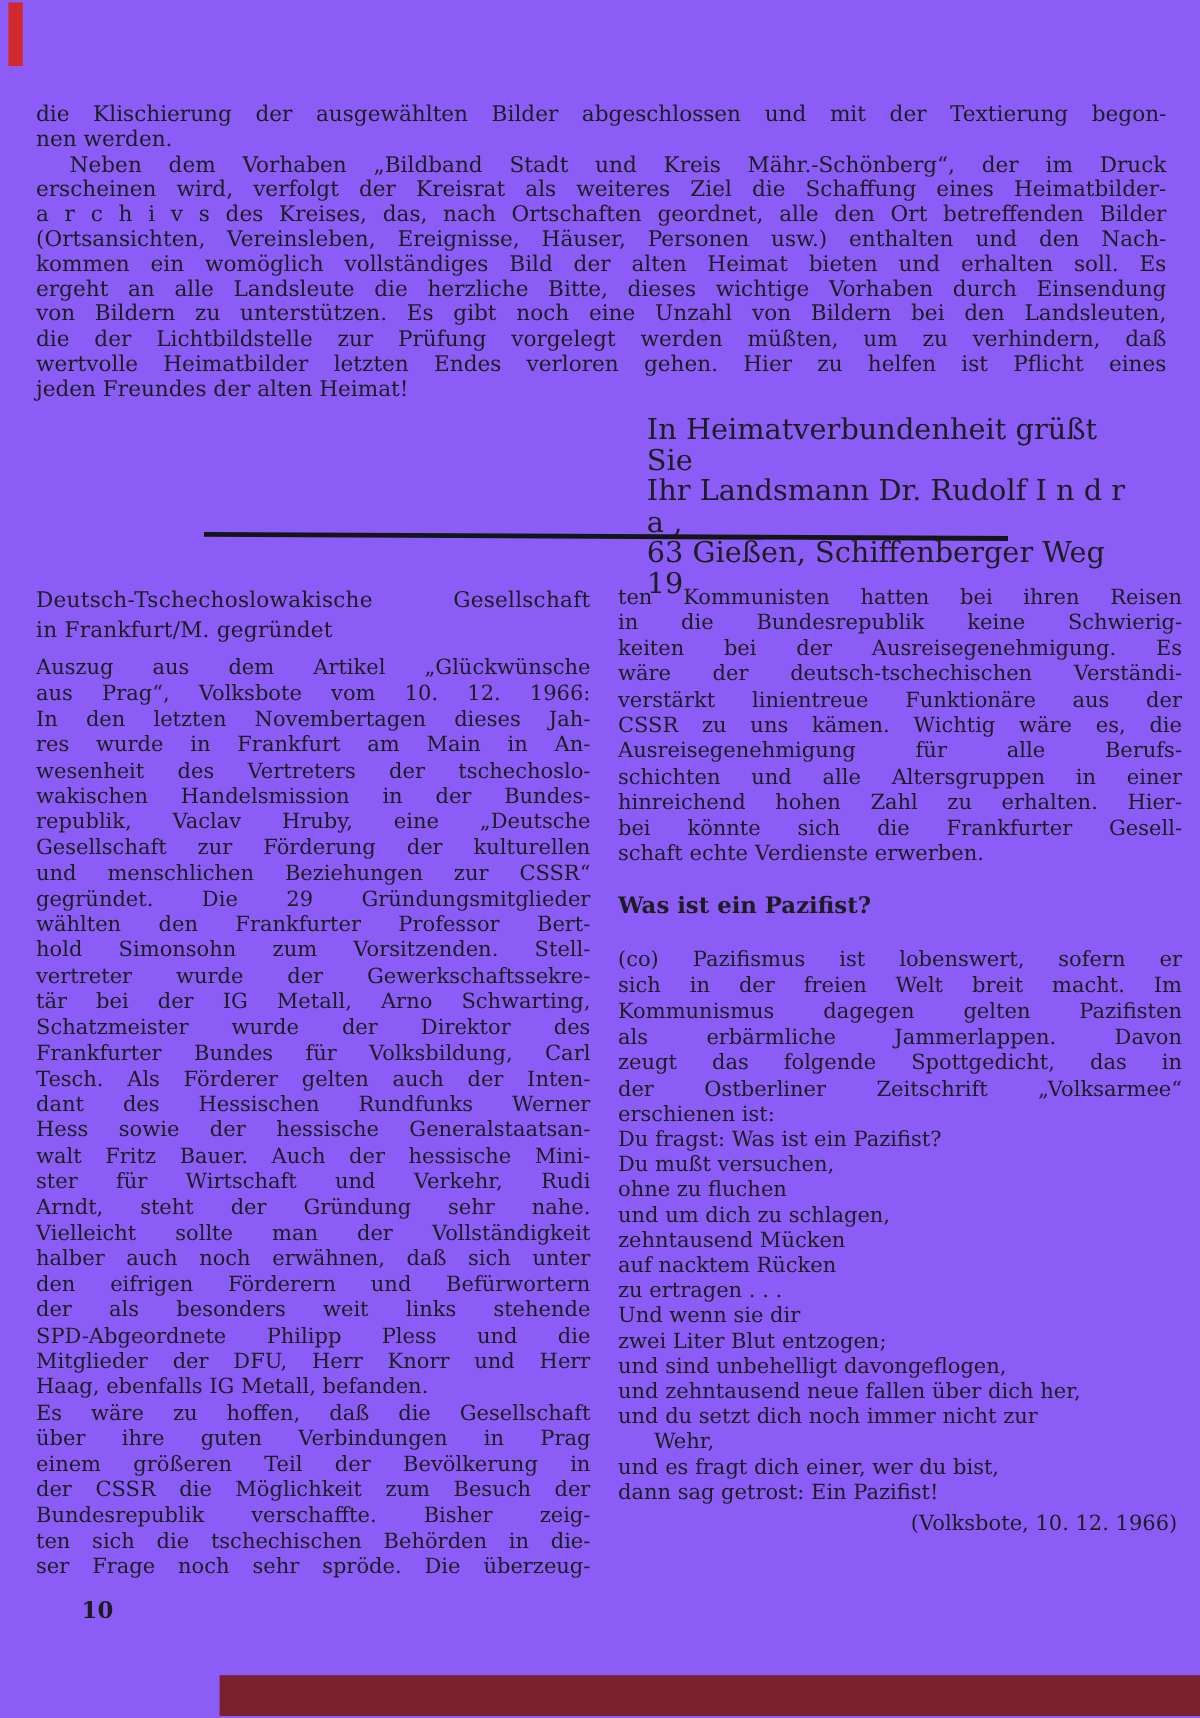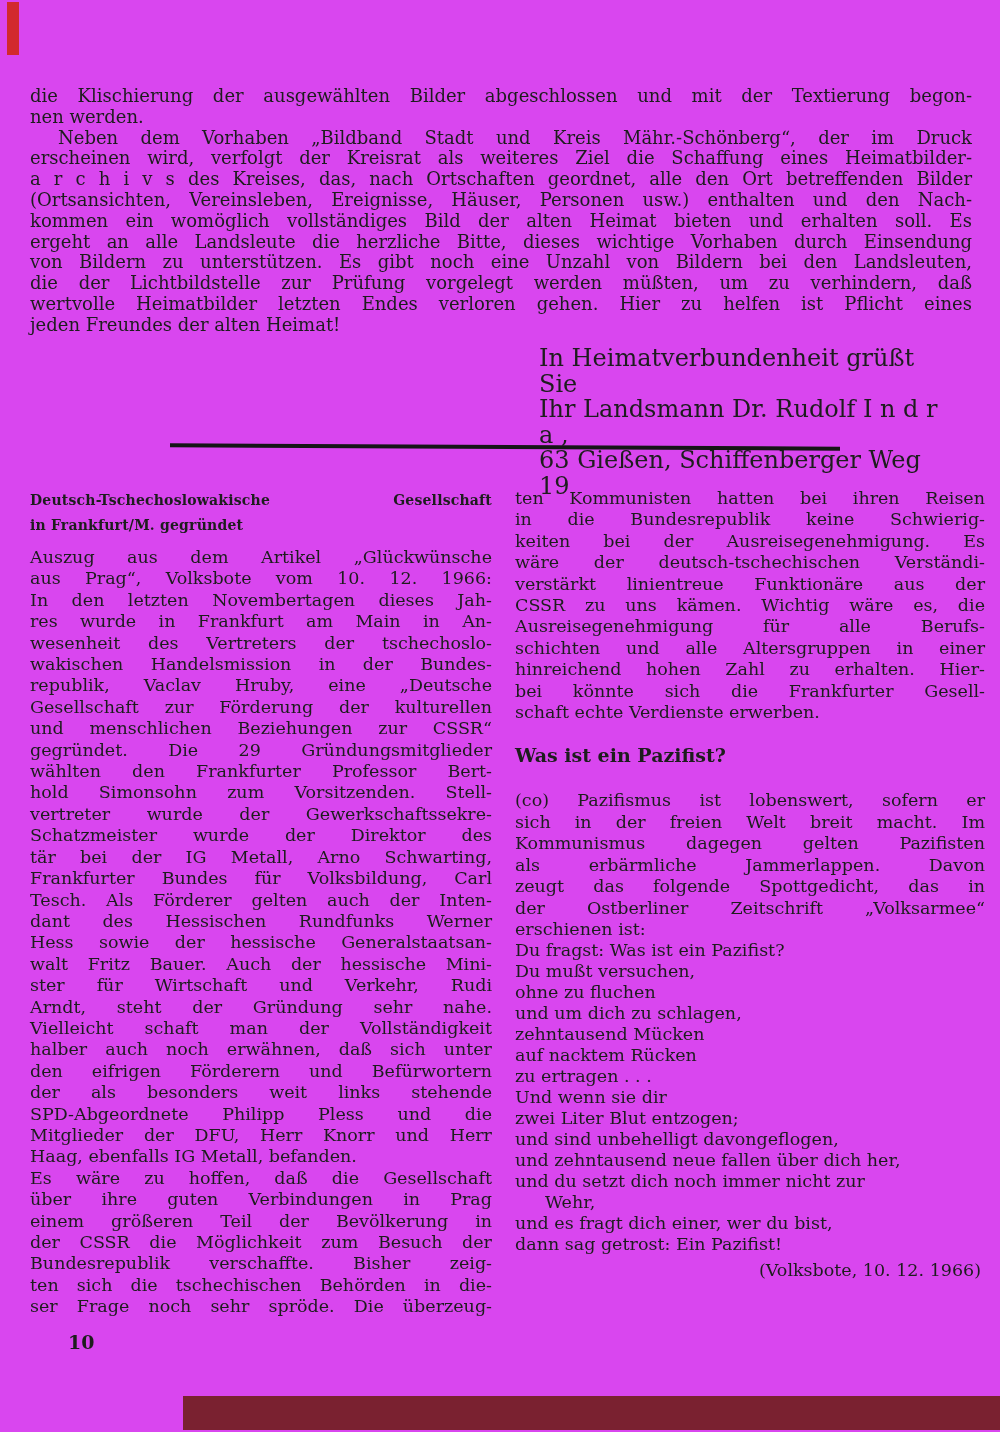"die Klischierung der ausgewählten Bilder" .page { background: #d946ef -> #8b5cf6 }
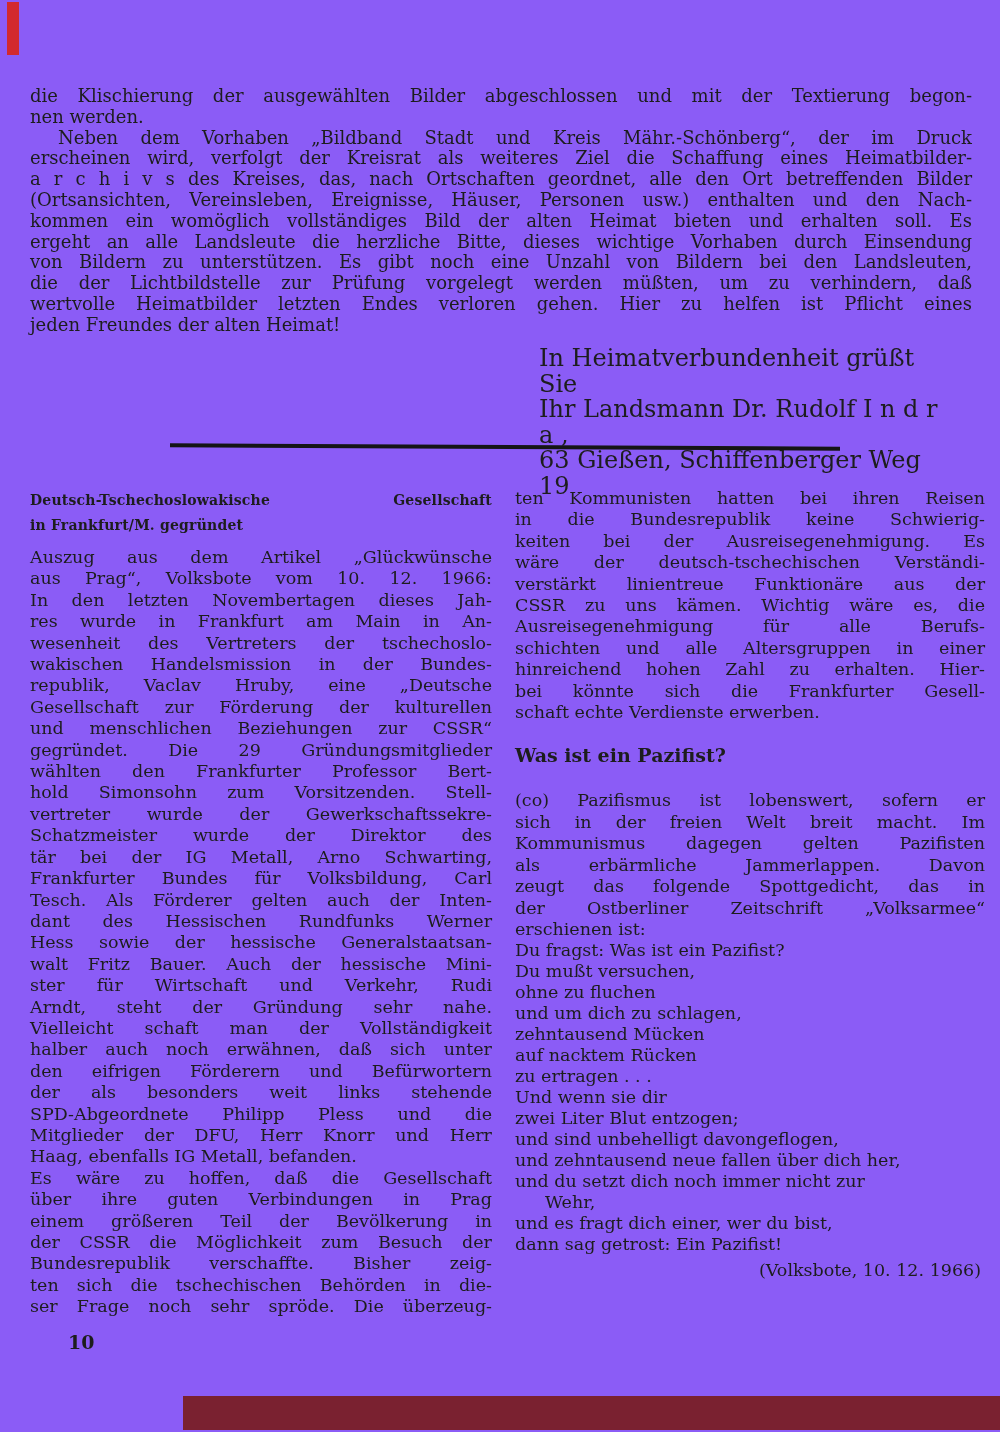"Deutsch-Tschechoslowakische Gesellschaft" .heading { font-size: 14px -> 18px; font-weight: bold -> normal }
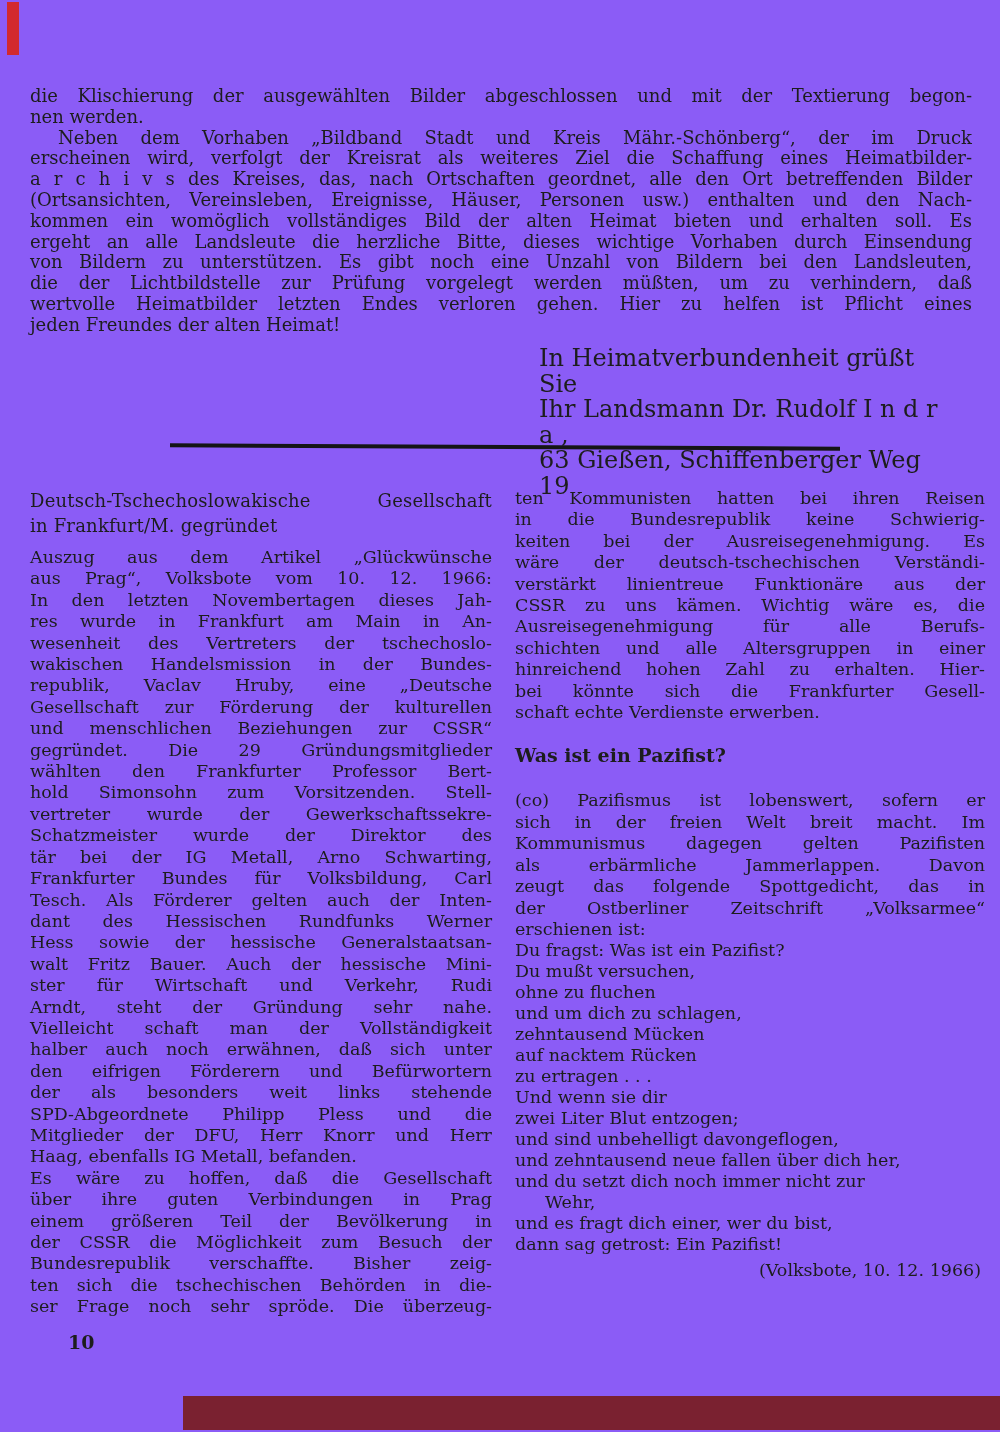"Schatzmeister wurde der Direktor des" div.bline { order: before "tär bei der IG Metall," -> after "tär bei der IG Metall," }
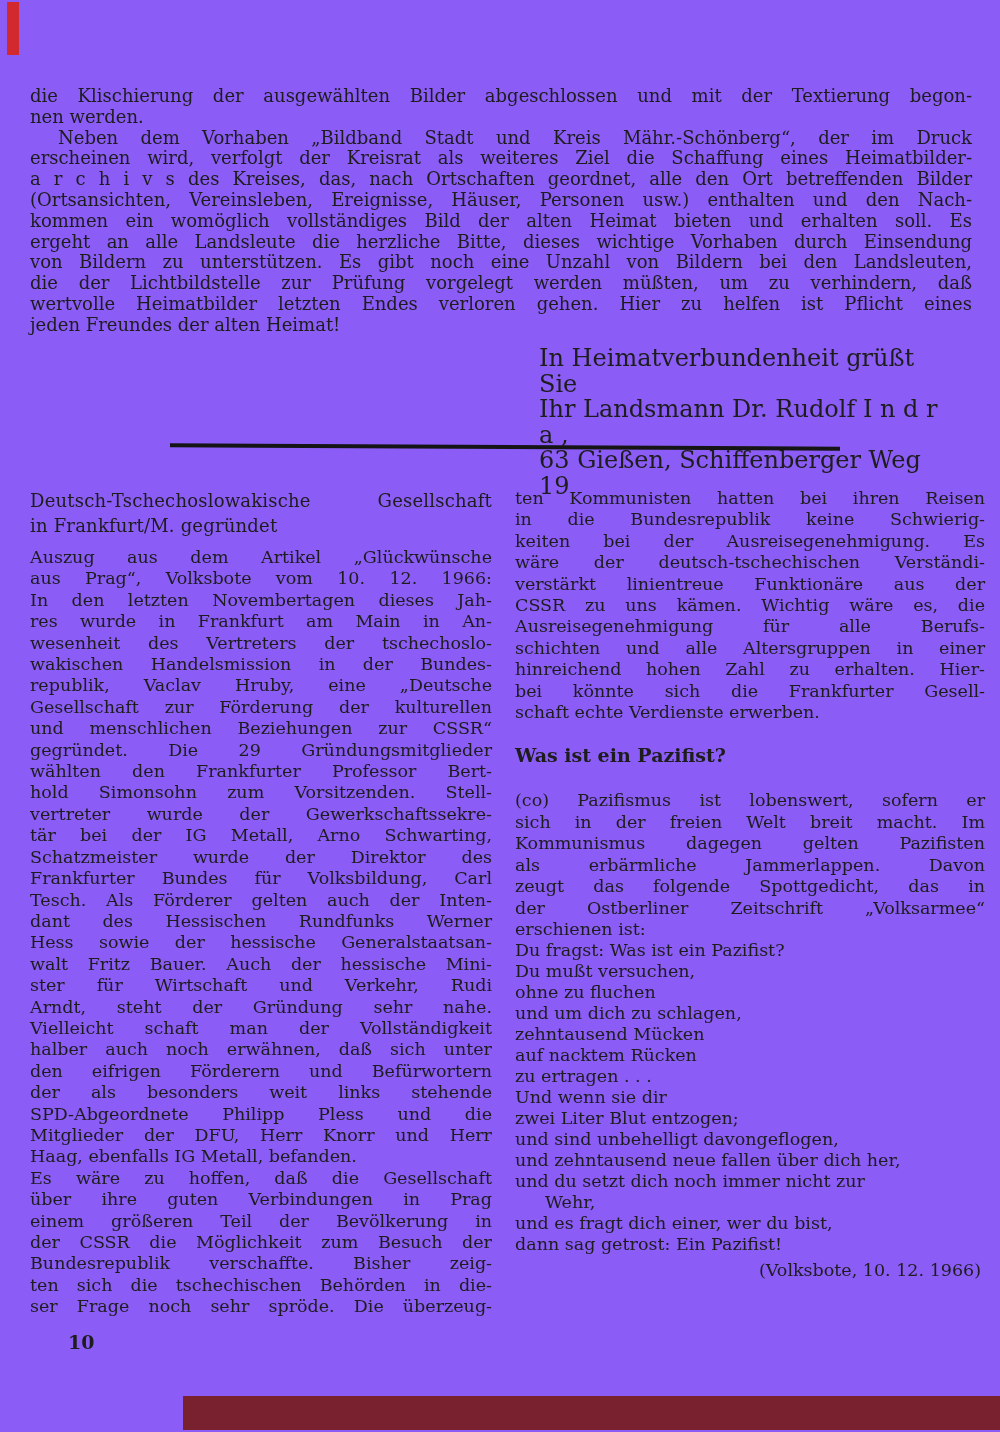"Vielleicht schaft man der" div.bline { text: schaft -> sollte }
